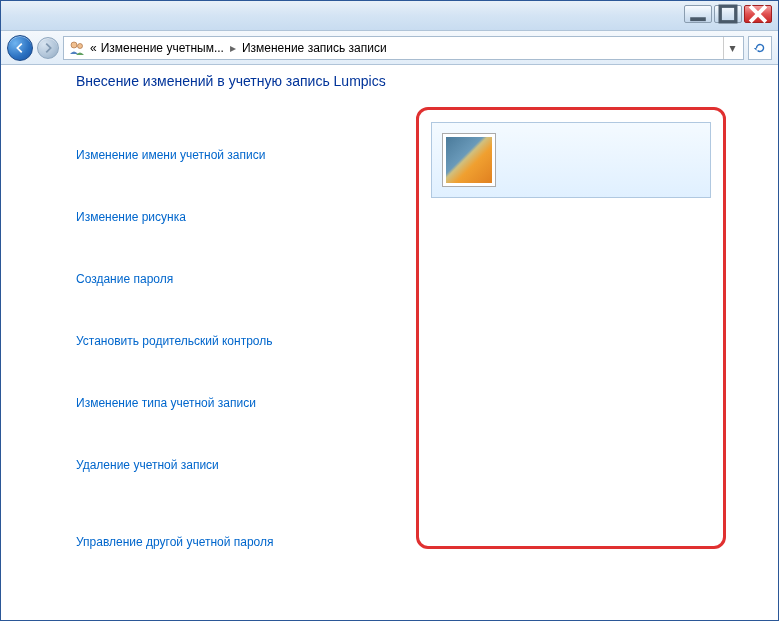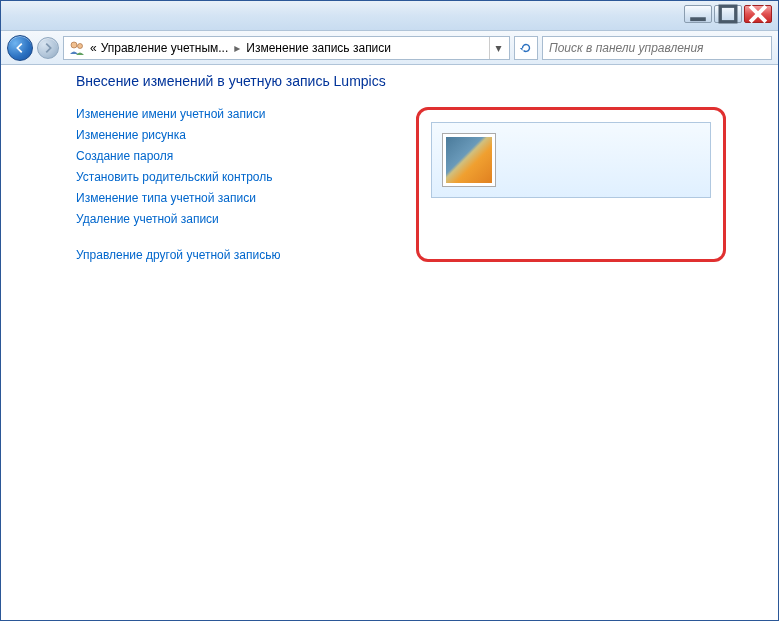"Управление учетным..." span.bc-seg { text: Управление -> Изменение }
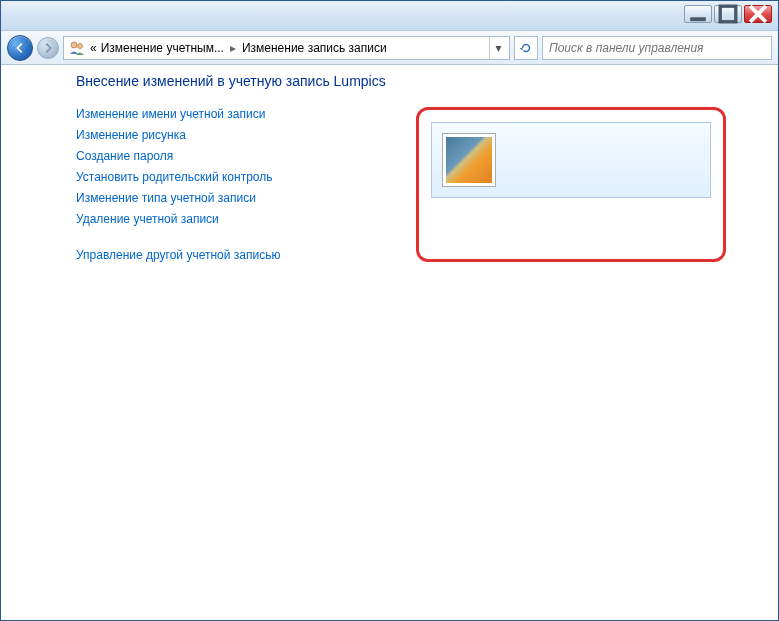"Поиск в панели управления" input.search-box { html: <input> -> none }
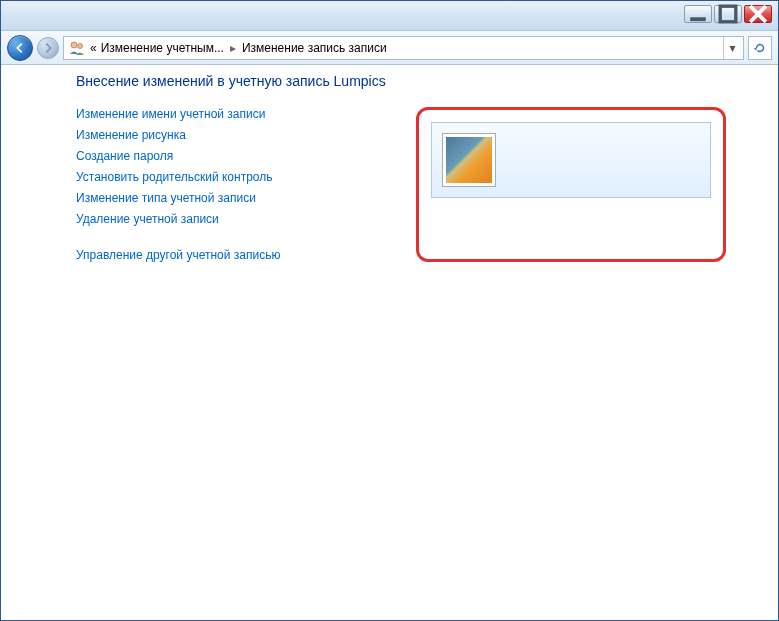"Изменение имени учетной записи" .links .link { margin-top: none -> 41px }
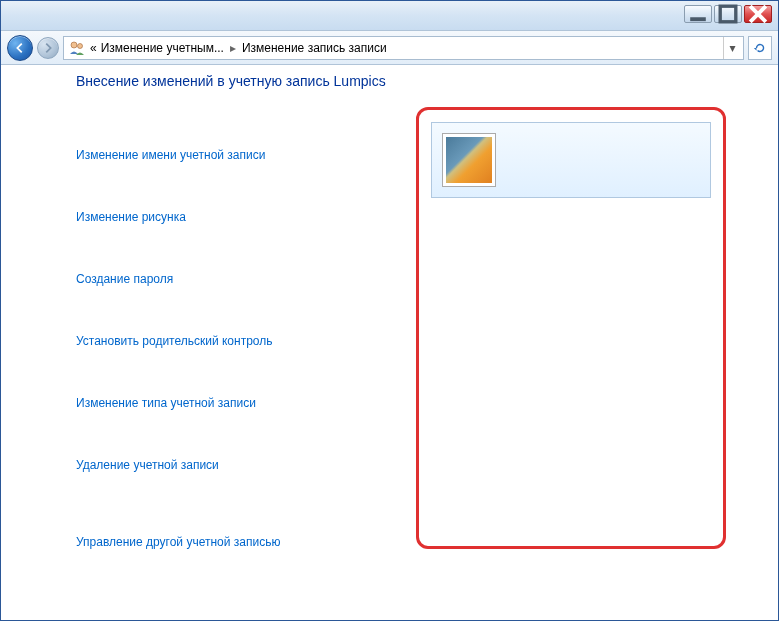"Управление другой учетной записью" span.link { text: записью -> пароля }
